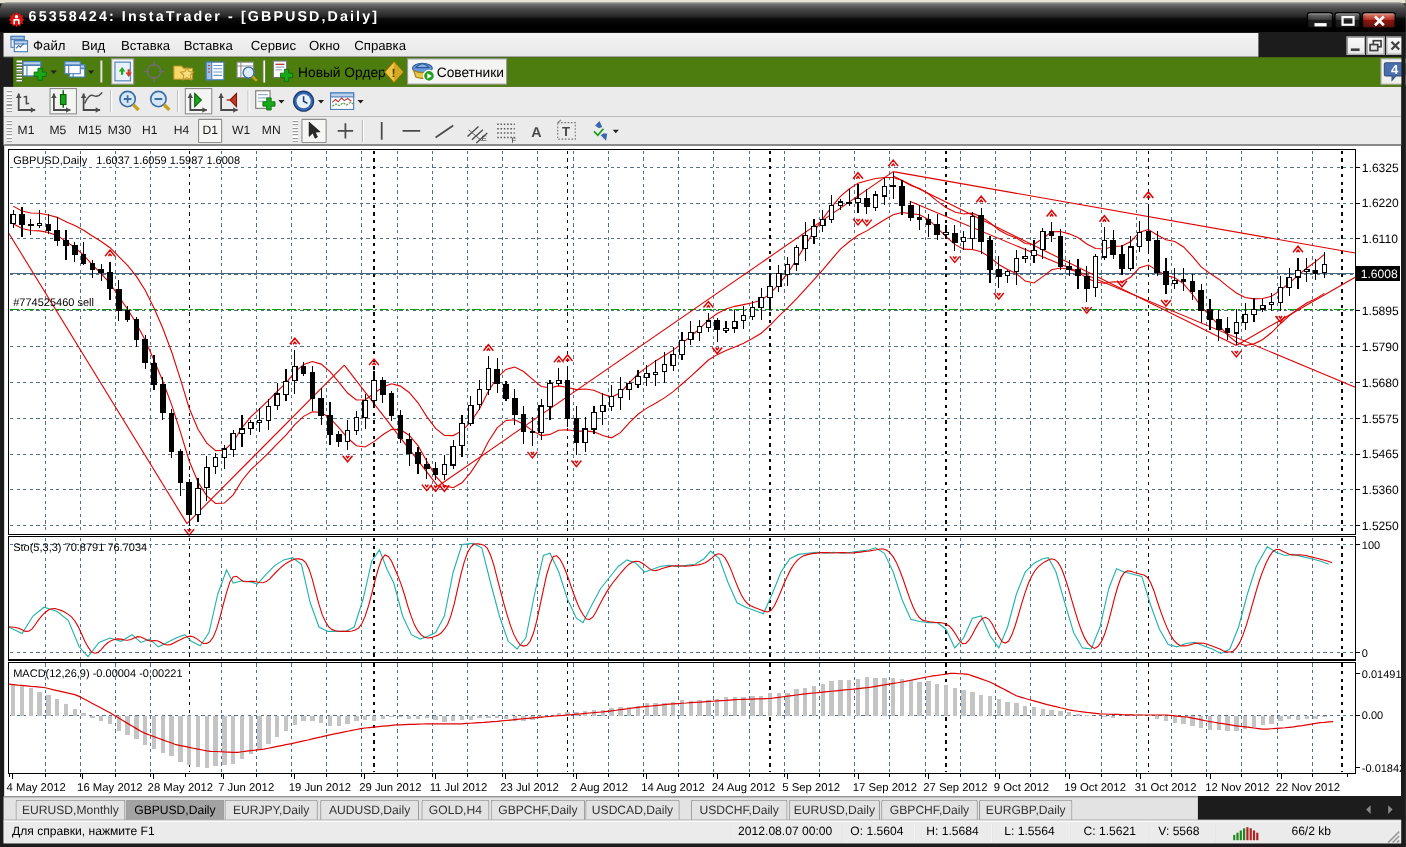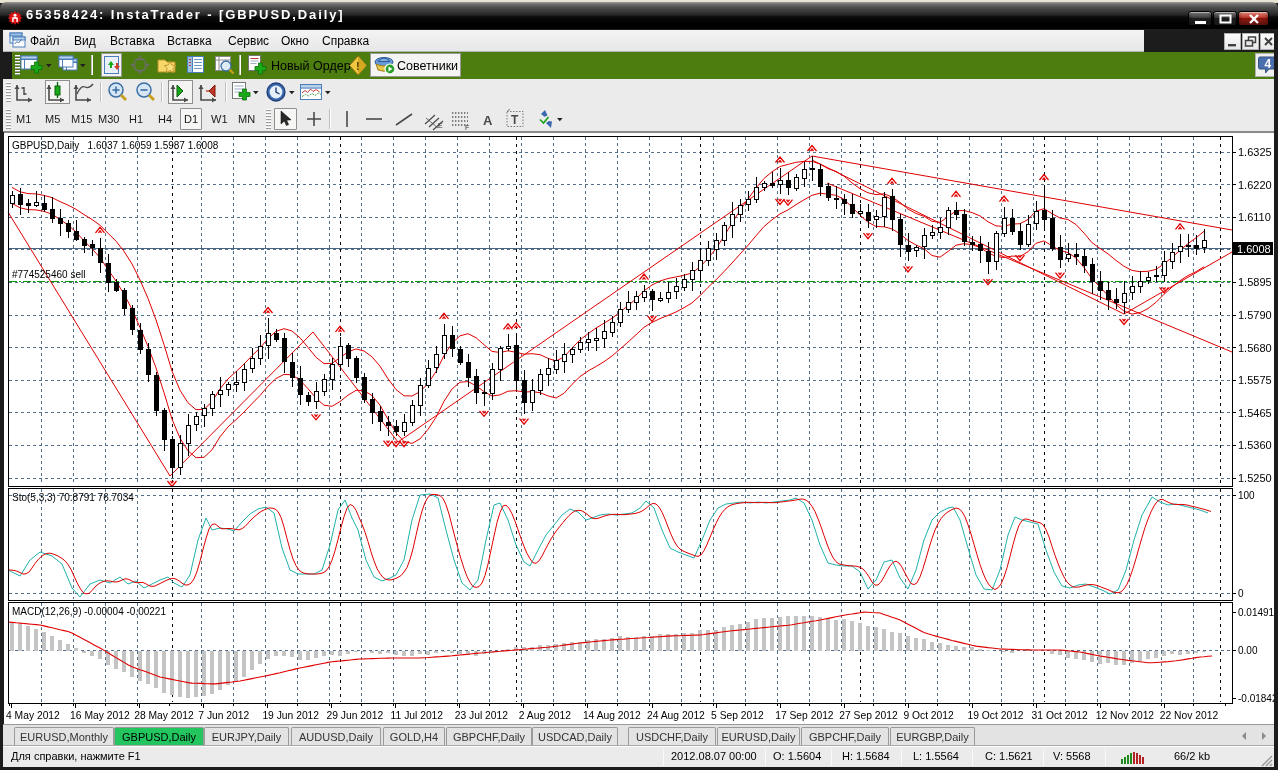"EURUSD,Monthly" #tabbar { width: 1271px -> 1086px }
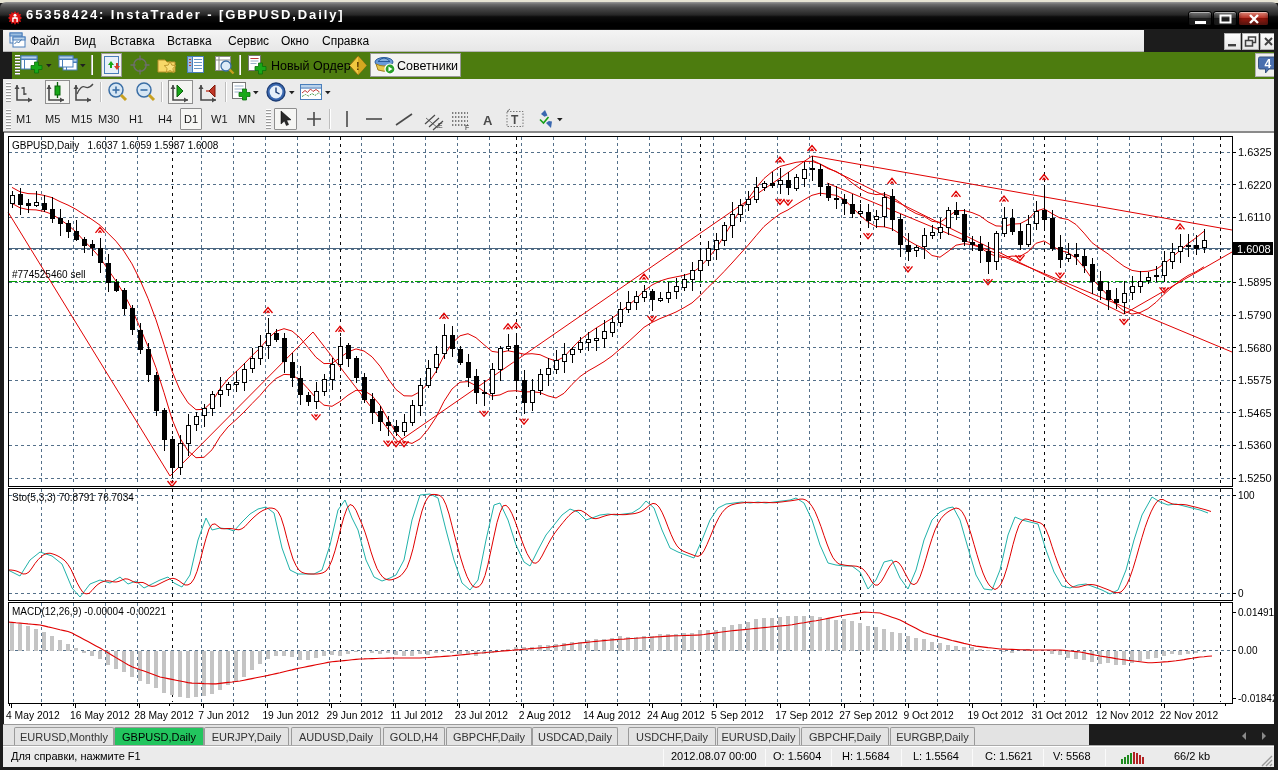"GBPUSD,Daily" .tab.active { background: #22c55e -> #a3a3a3 }
